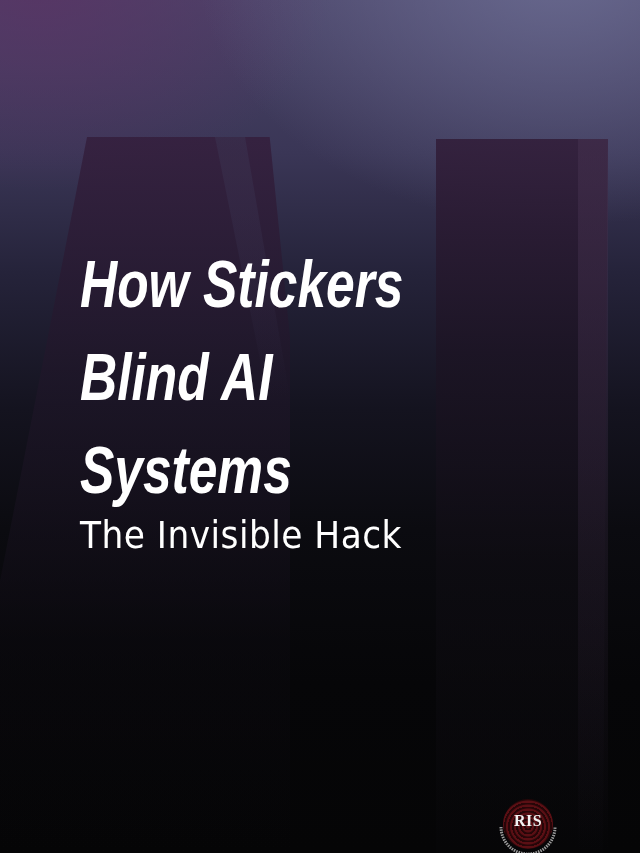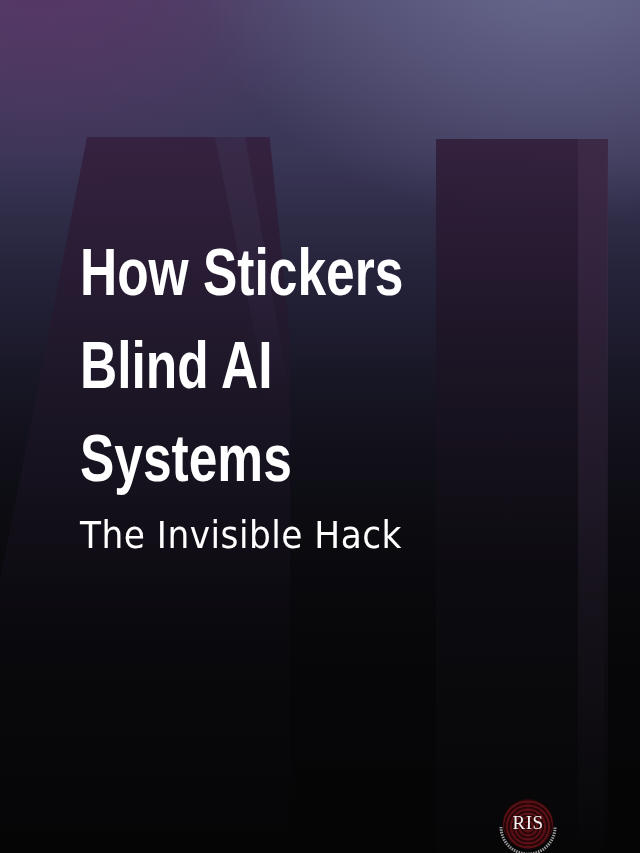"How Stickers" .title-block { font-style: none -> italic; top: 226px -> 238px }
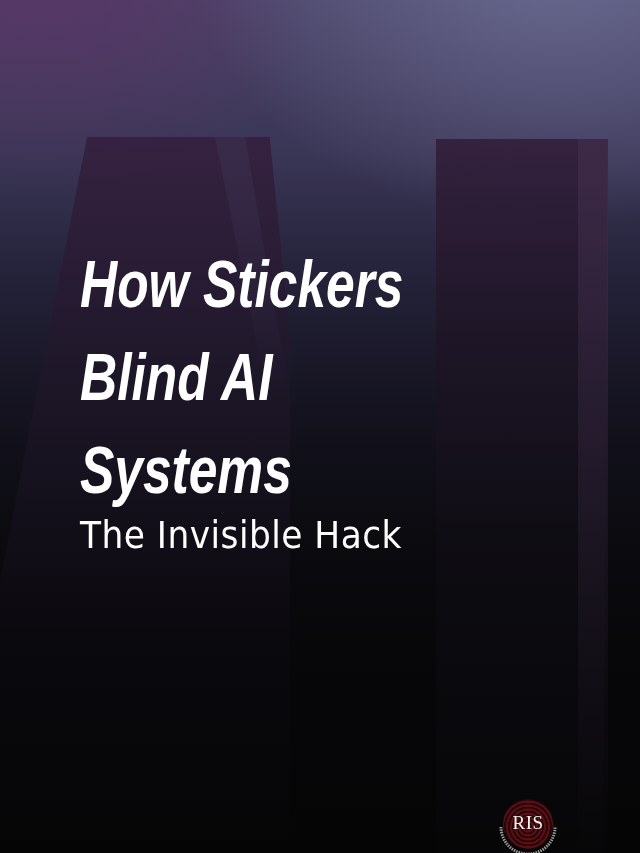"RIS" .logo-text { font-size: 19px -> 16px; font-weight: normal -> bold }
